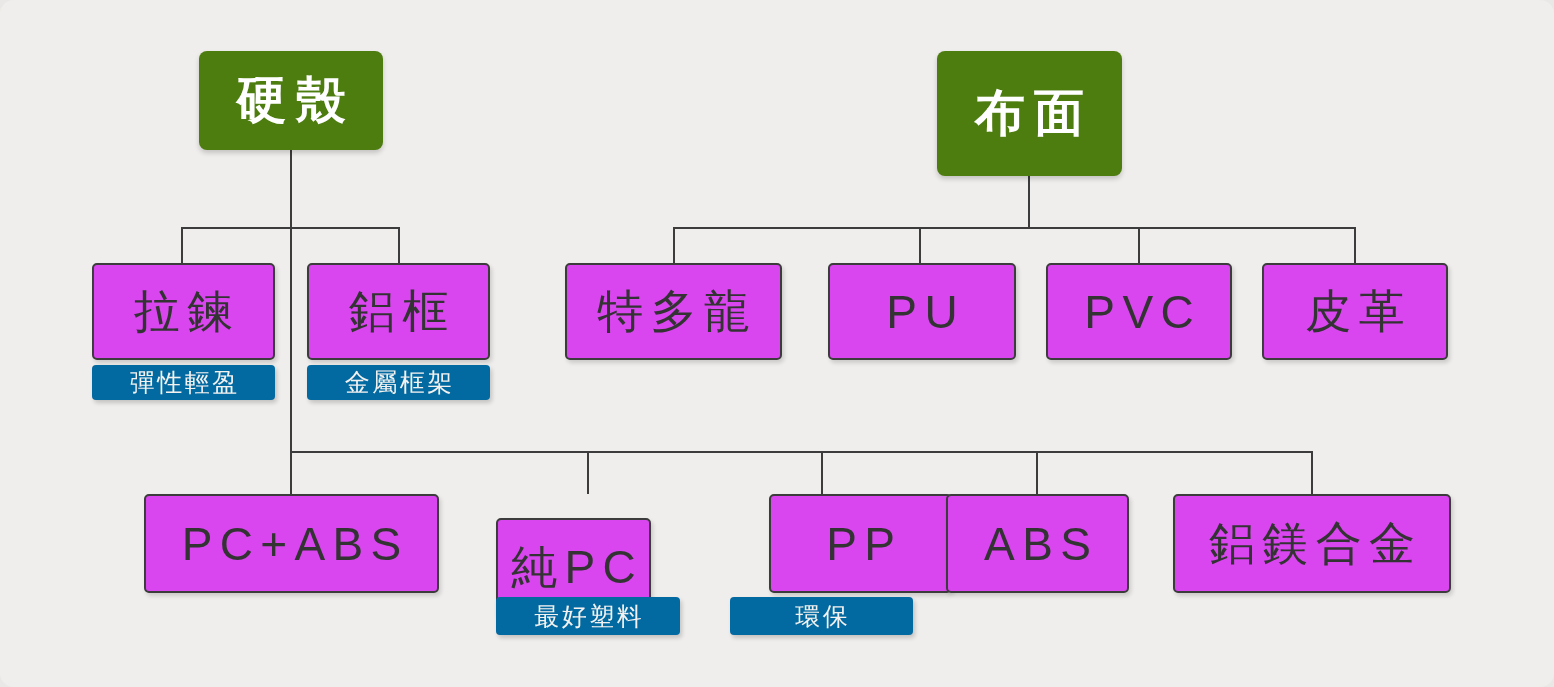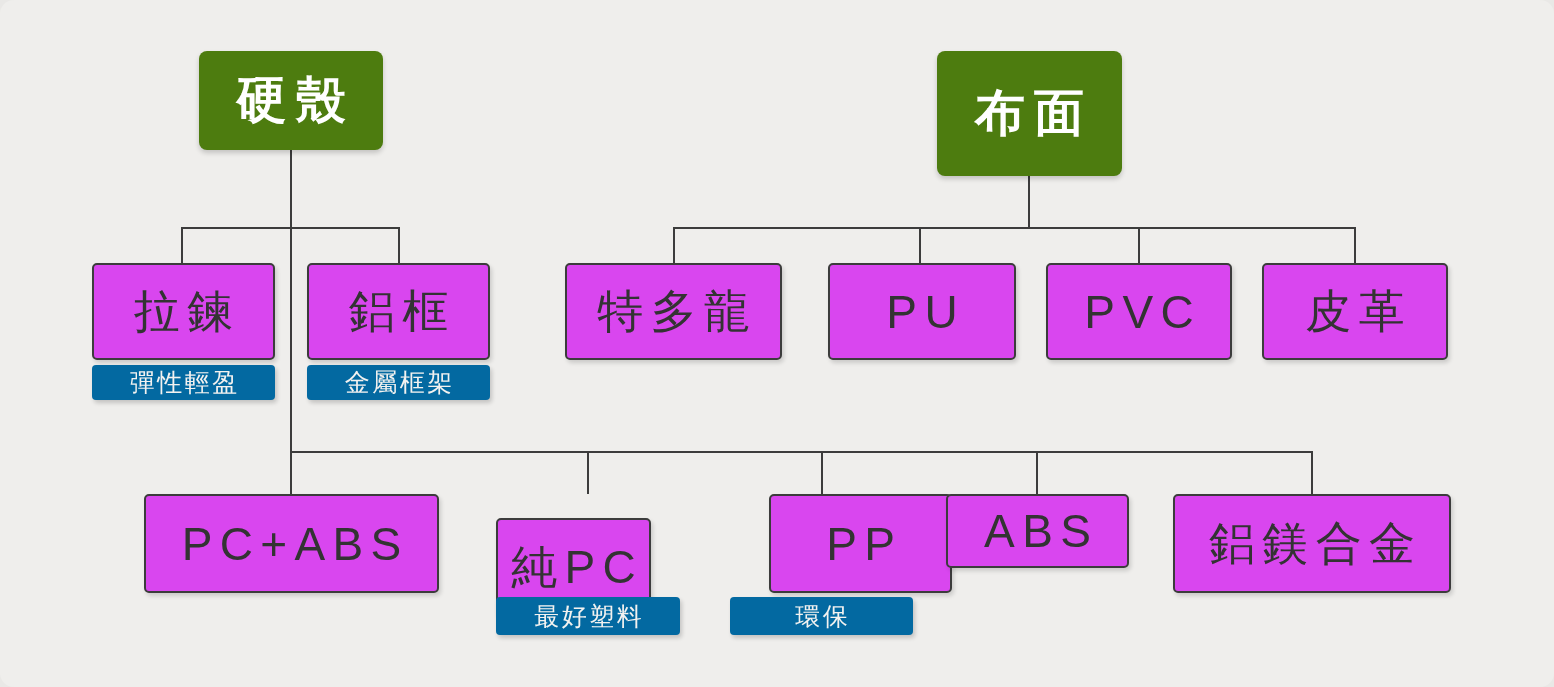"ABS" #n-abs { height: 74px -> 99px }
